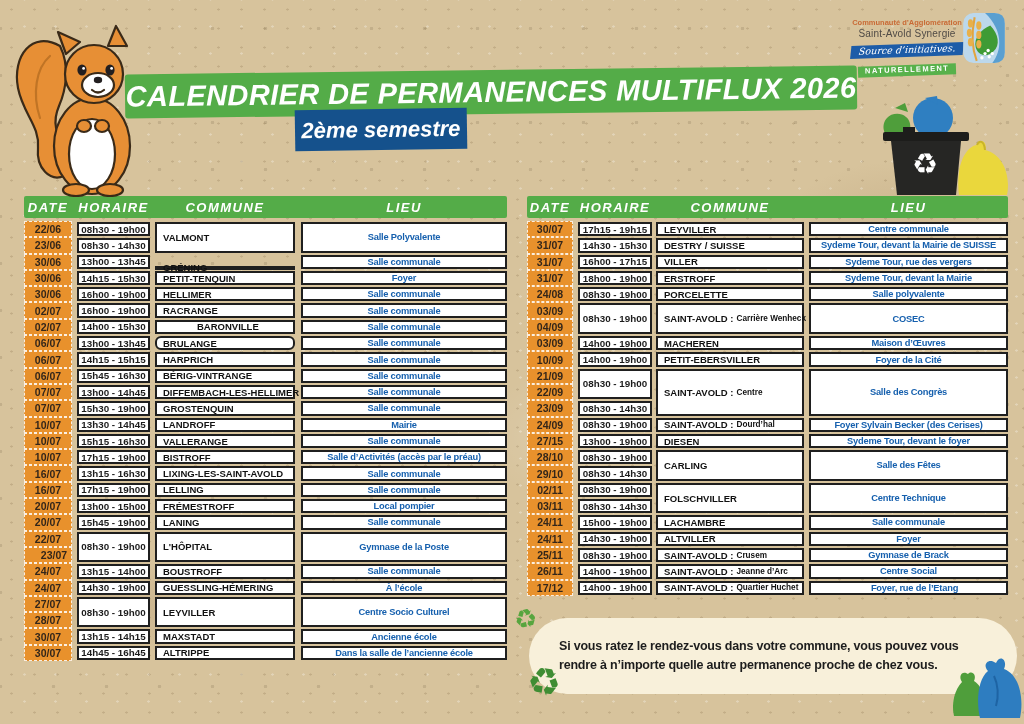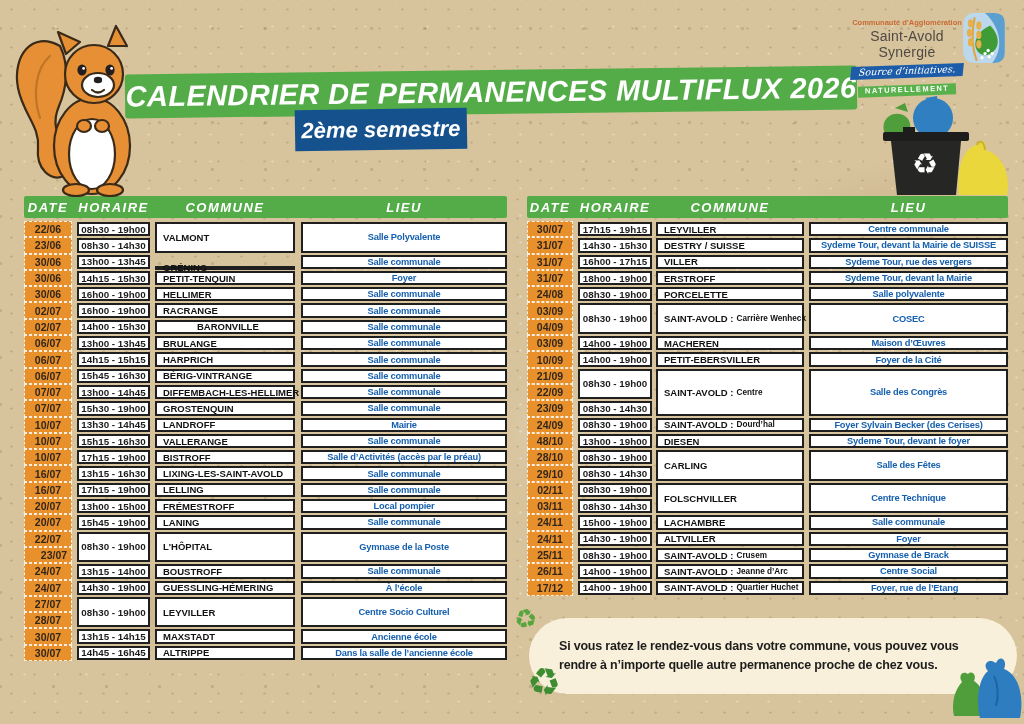"Saint-Avold Synergie" .logo-line2 { font-size: 14px -> 10px }
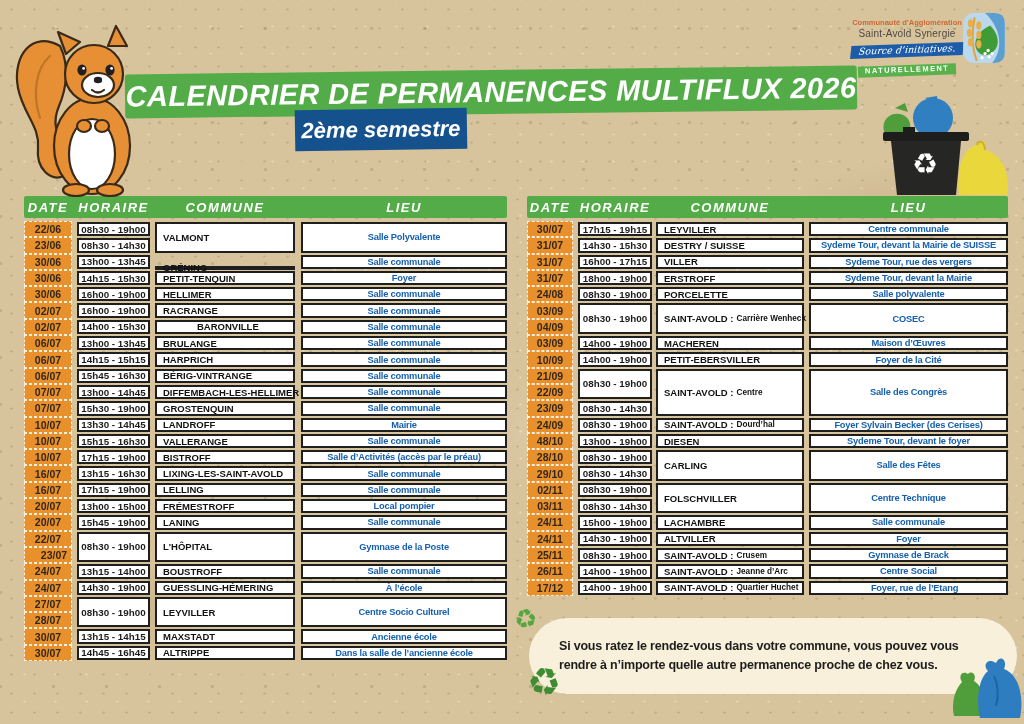"BRULANGE" div.cell { border-radius: none -> 6px }
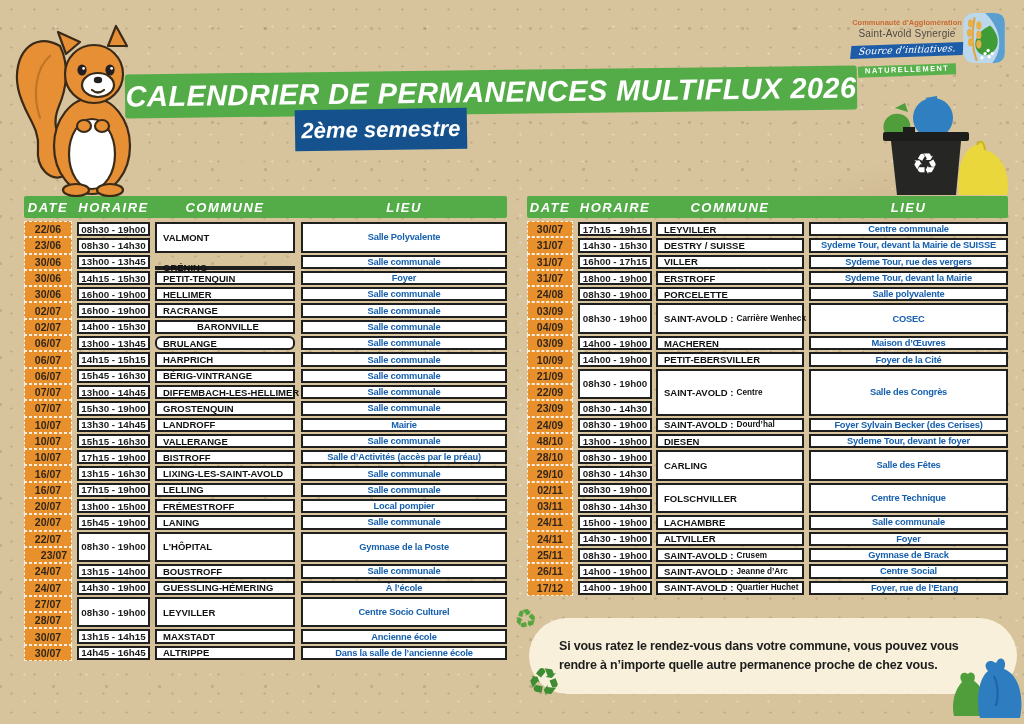"48/10" div.cell { text: 48/10 -> 27/15 }
